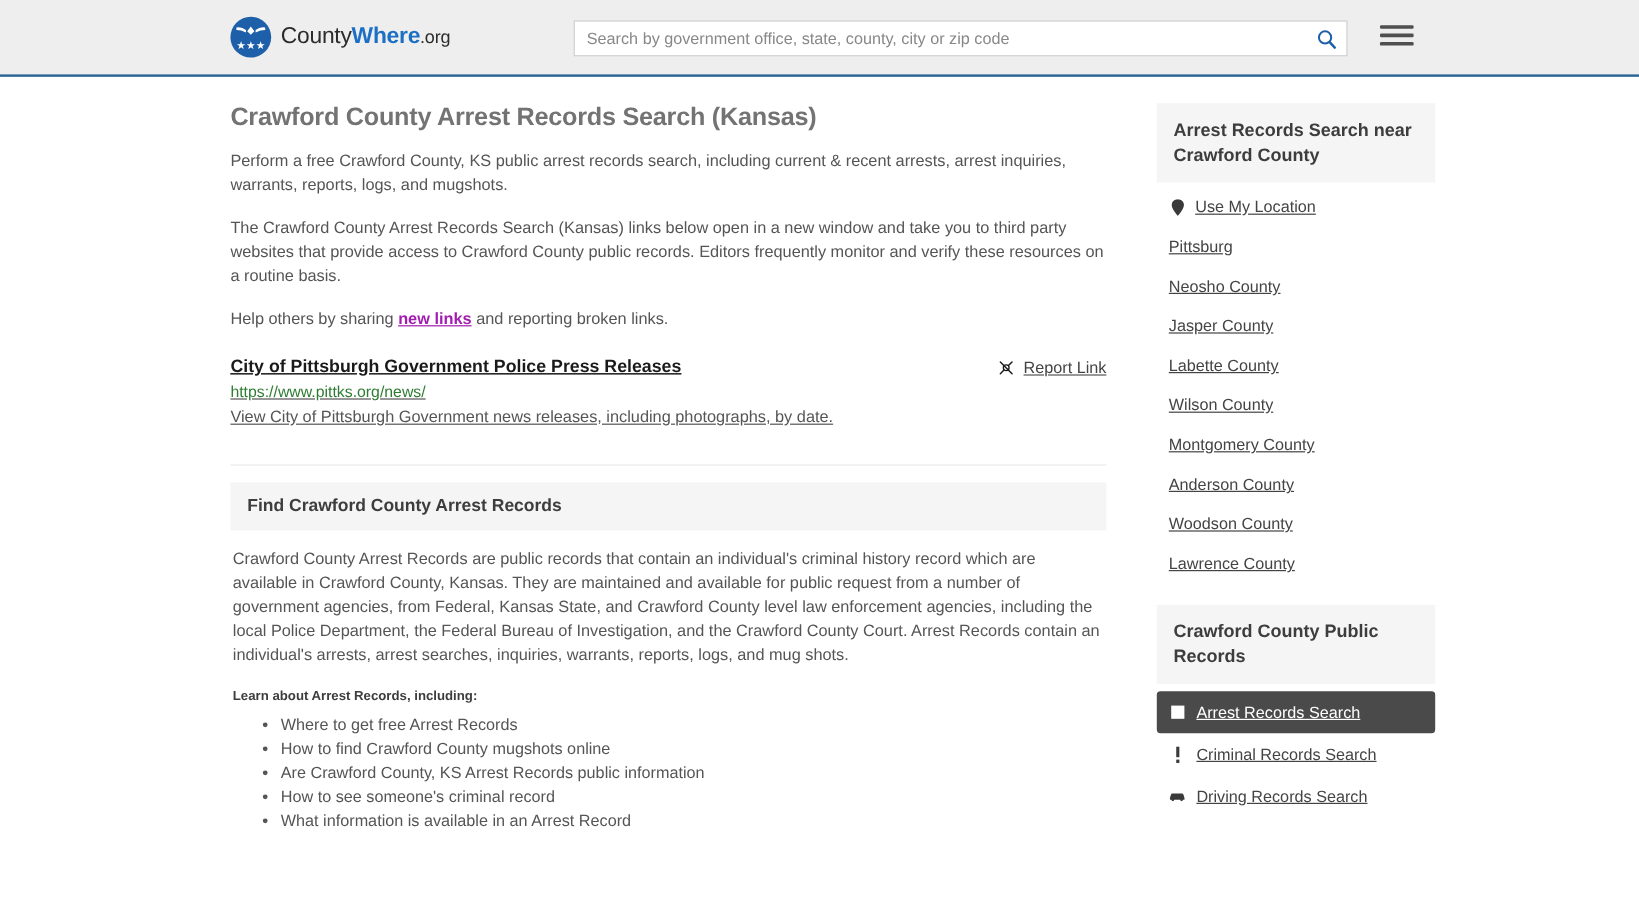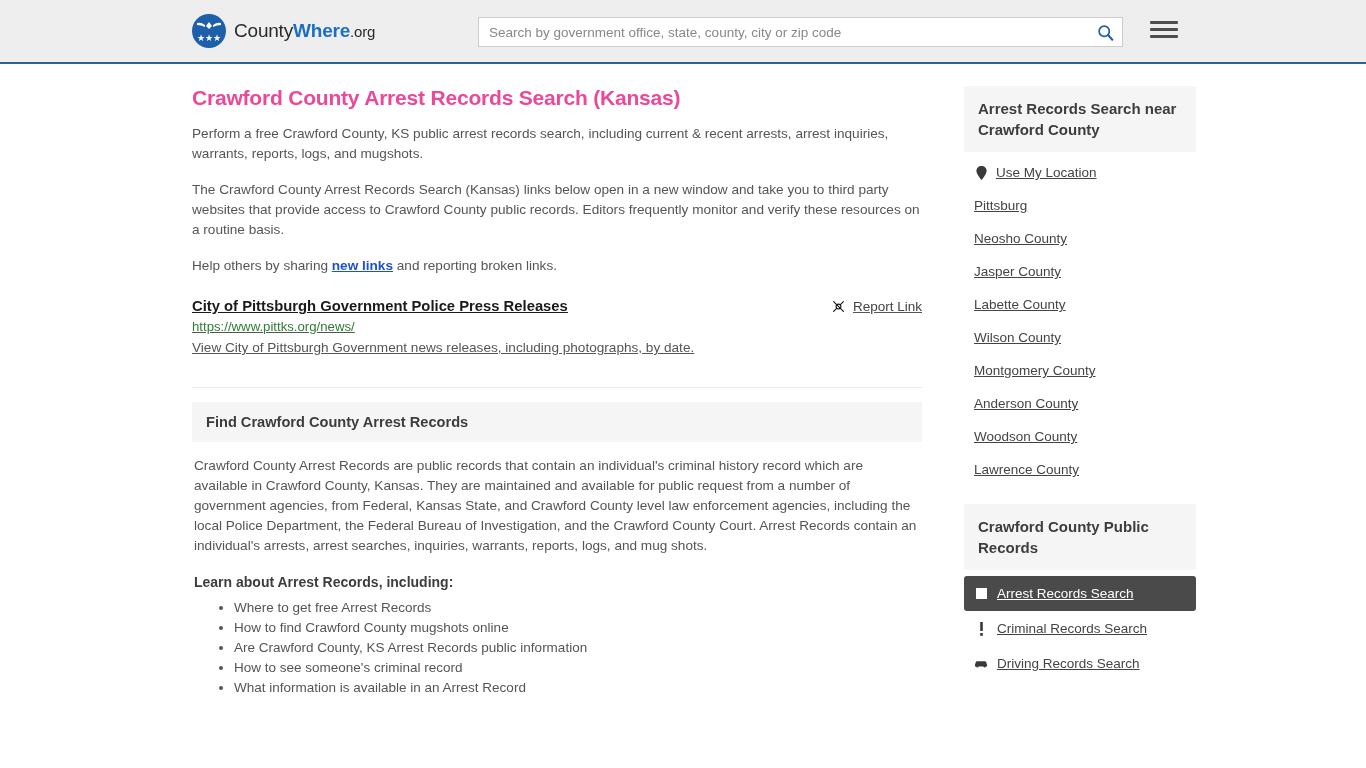"Crawford County Arrest Records Search" h1.page-title { color: #ec4899 -> #737373 }
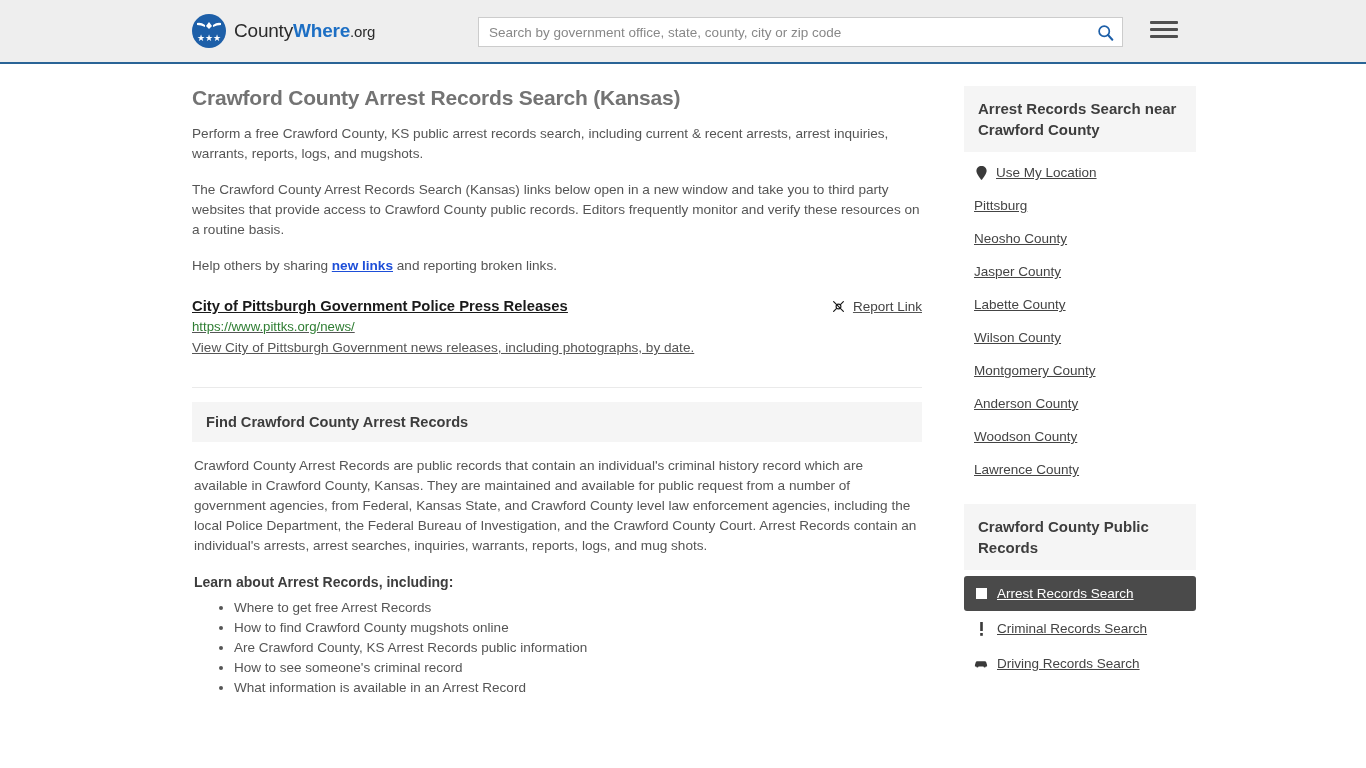"new links" .body-p a { color: #1d4ed8 -> #a21caf }
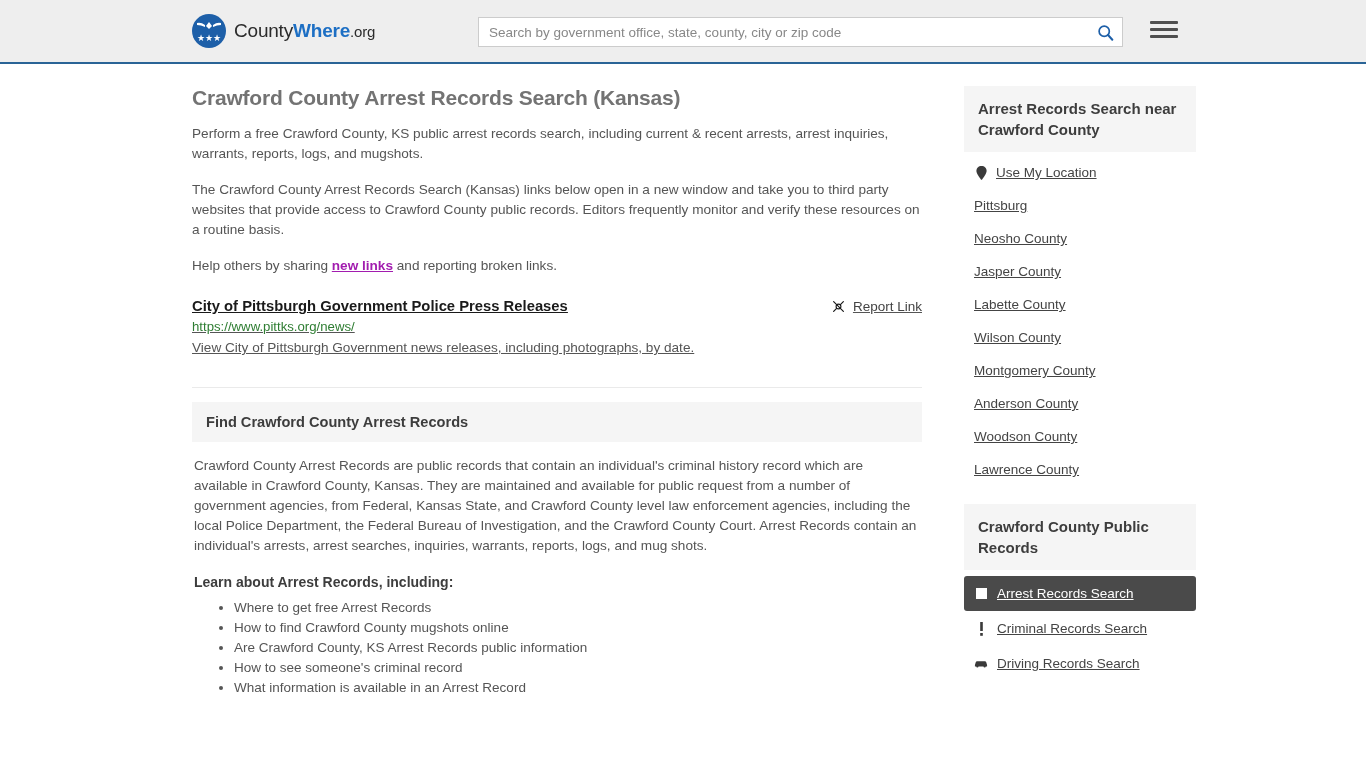"Learn about Arrest Records, including:" .learn-head { font-size: 14px -> 11px }
